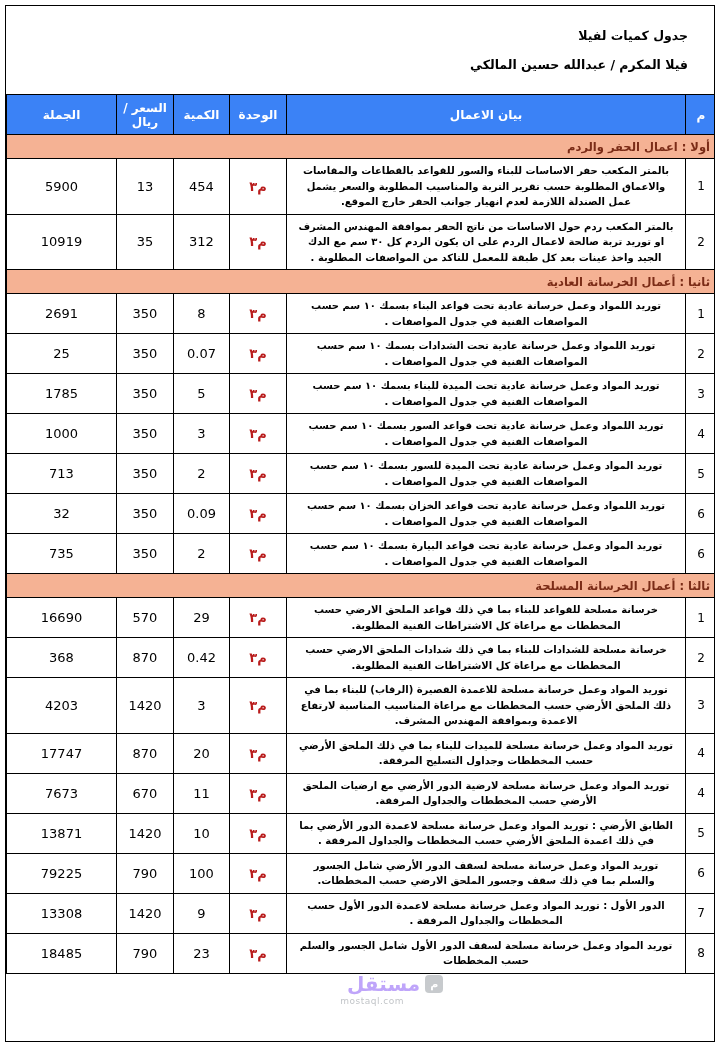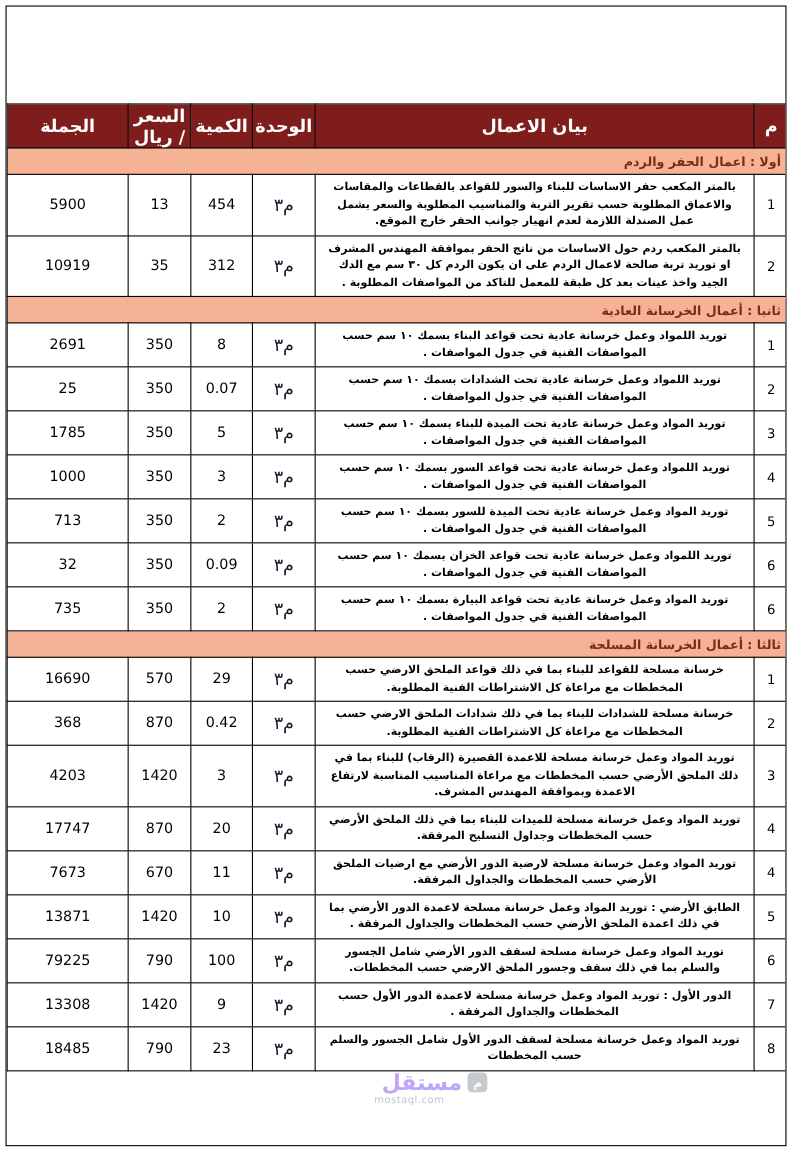"جدول كميات لفيلا" div.titles { html: none -> <div> <div>جدول كميات لفيلا</div> <div>فيلا المكرم / عبدالله حسين المالكي</div> </div> }
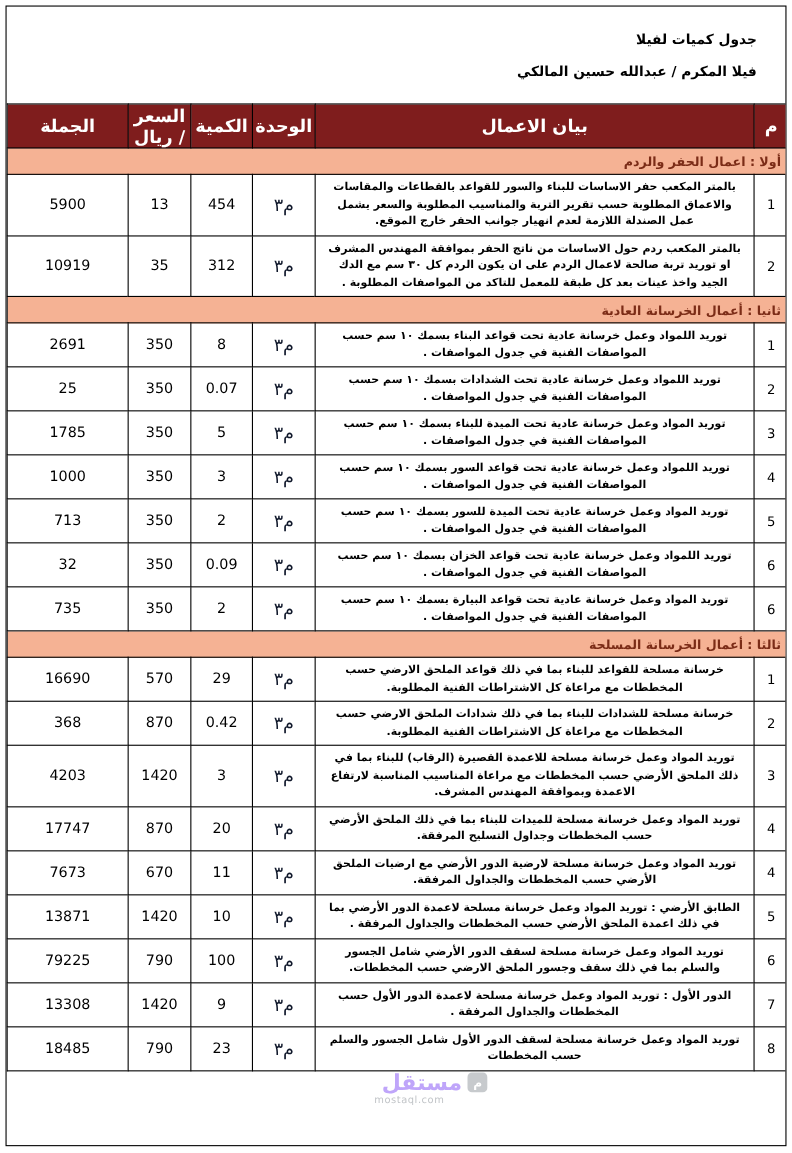"الجملة" thead th { background: #7f1d1d -> #3b82f6; font-size: 16px -> 12px }
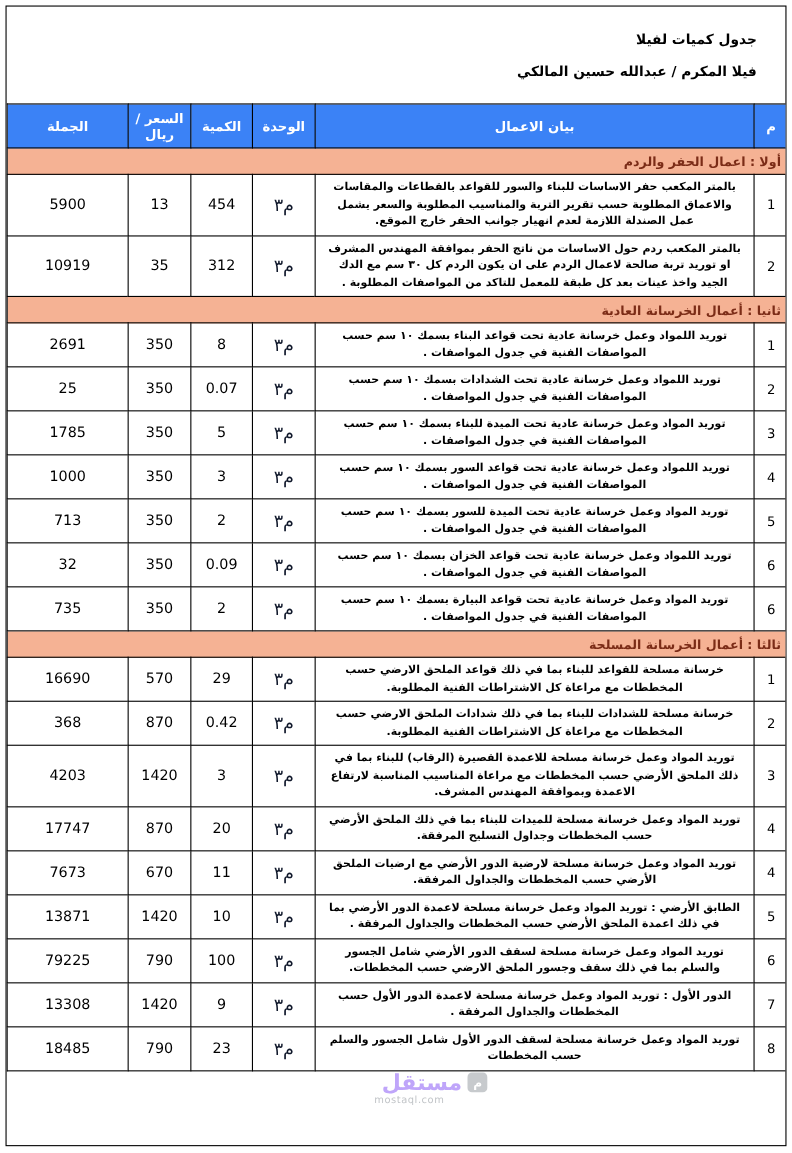"م٣" td.c-unit { color: #0f172a -> #b91c1c; font-size: 16px -> 13px; font-weight: normal -> bold }
